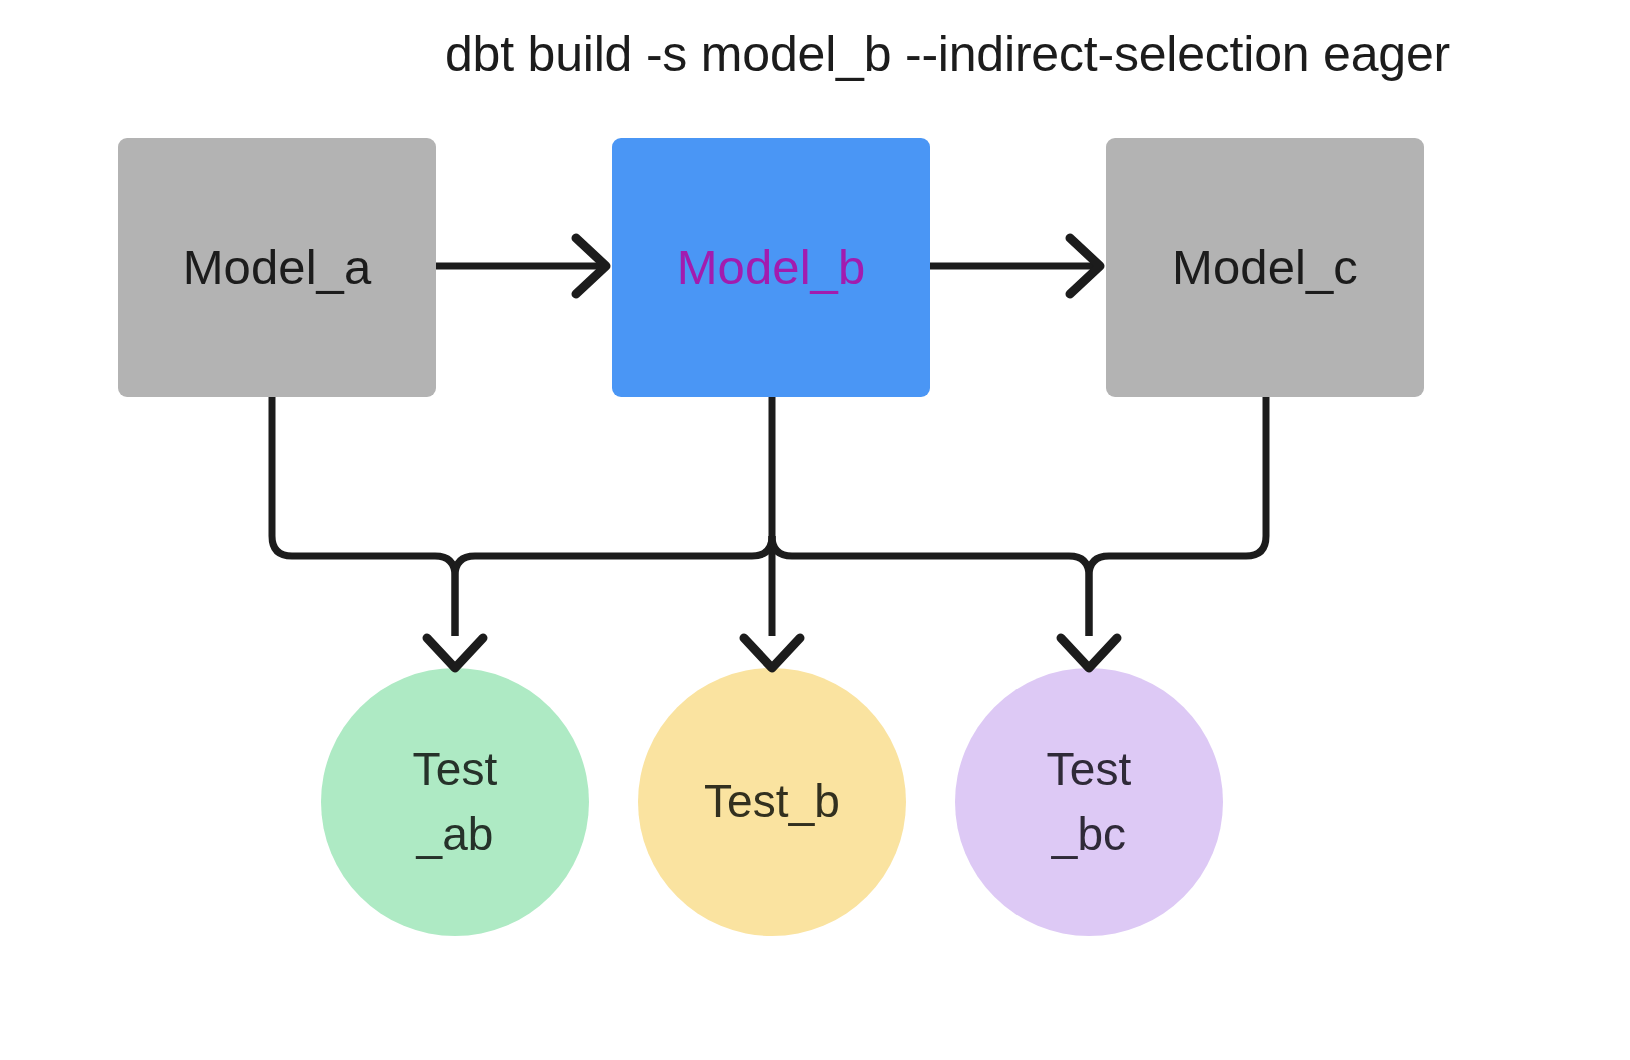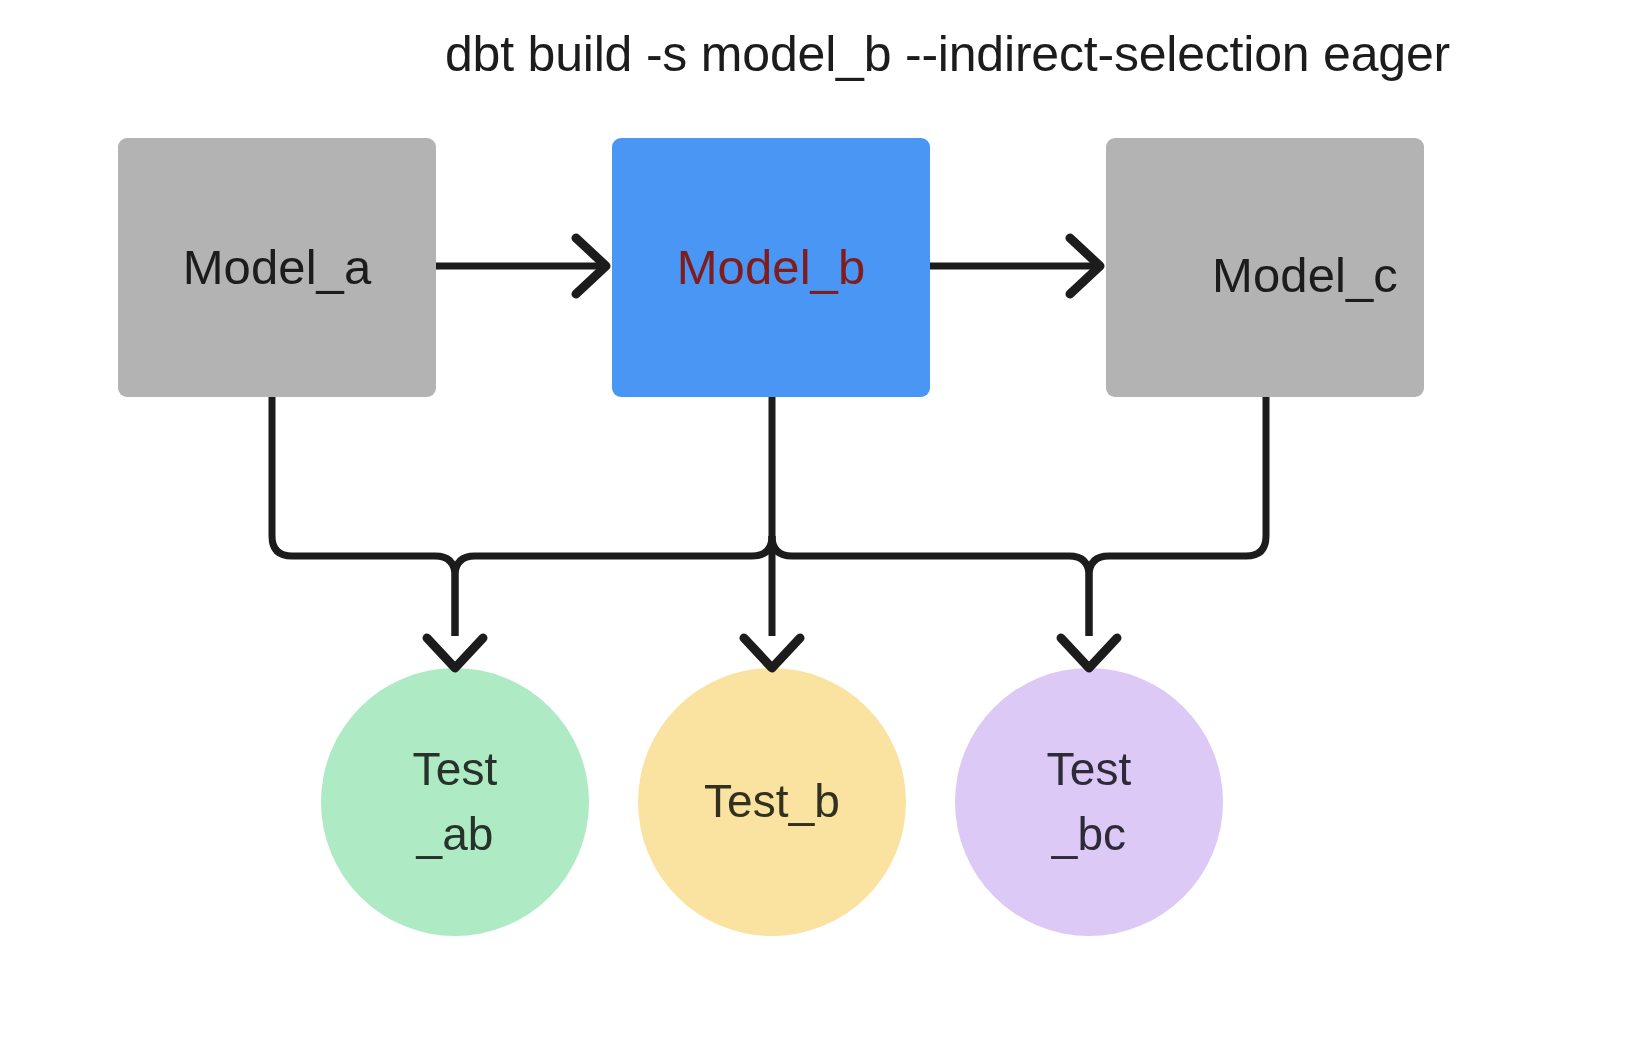"Model_b" div.node-label { color: #7f1d1d -> #a21caf }
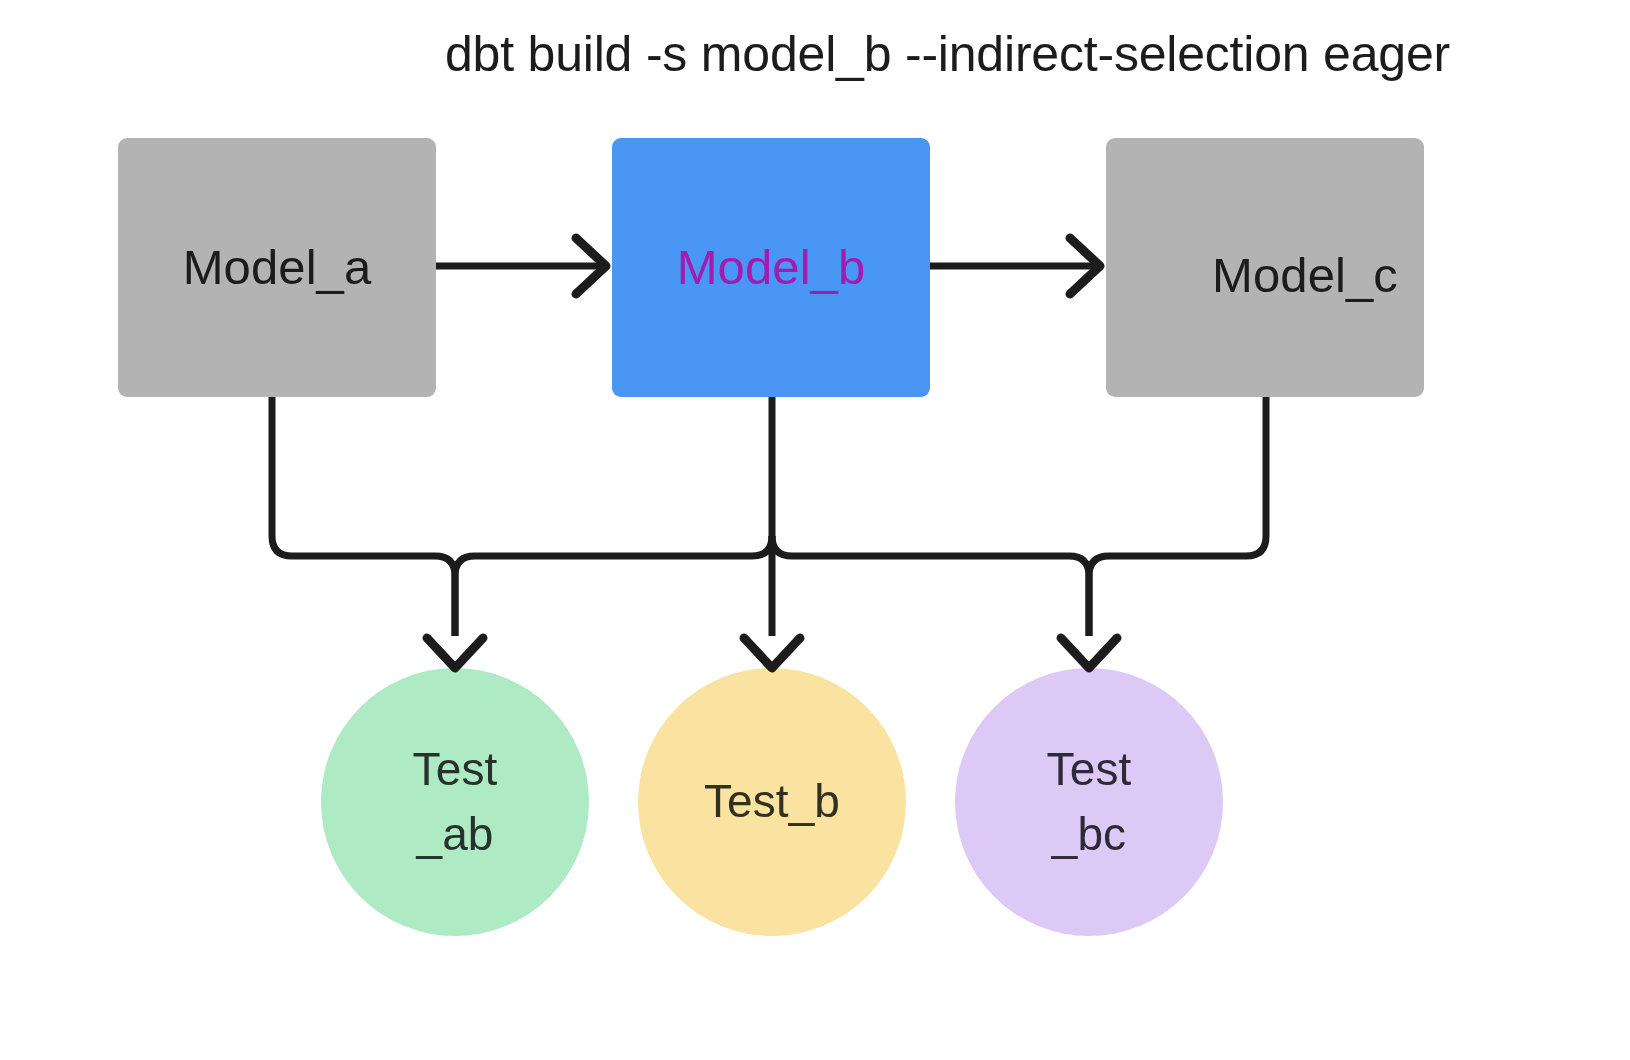"Model_c" div.node-label { margin-left: 40px -> none; top: 146px -> 138px }
